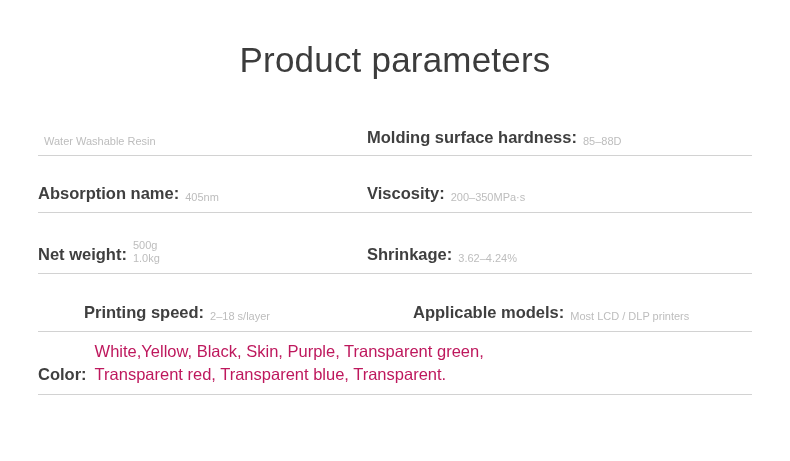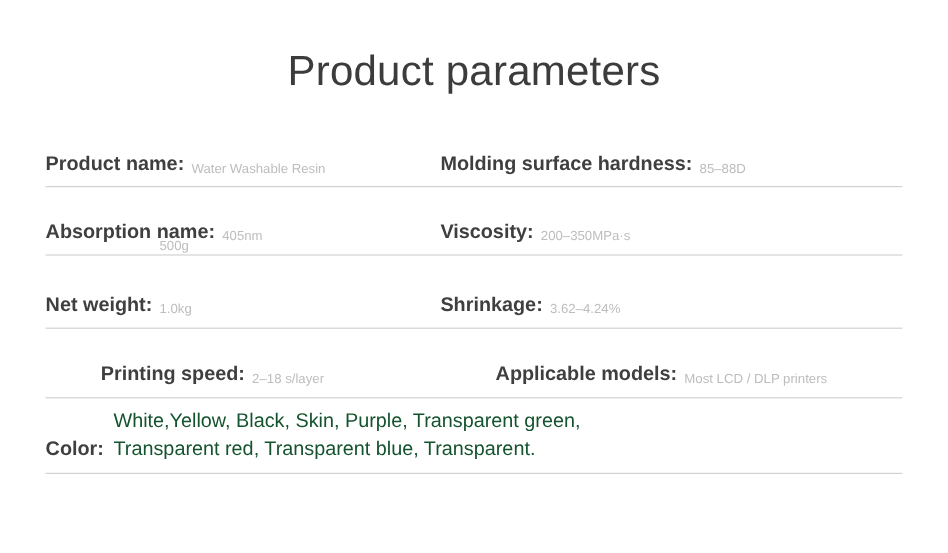"Product name:" span.label { html: <span>Product name:</span> -> none }
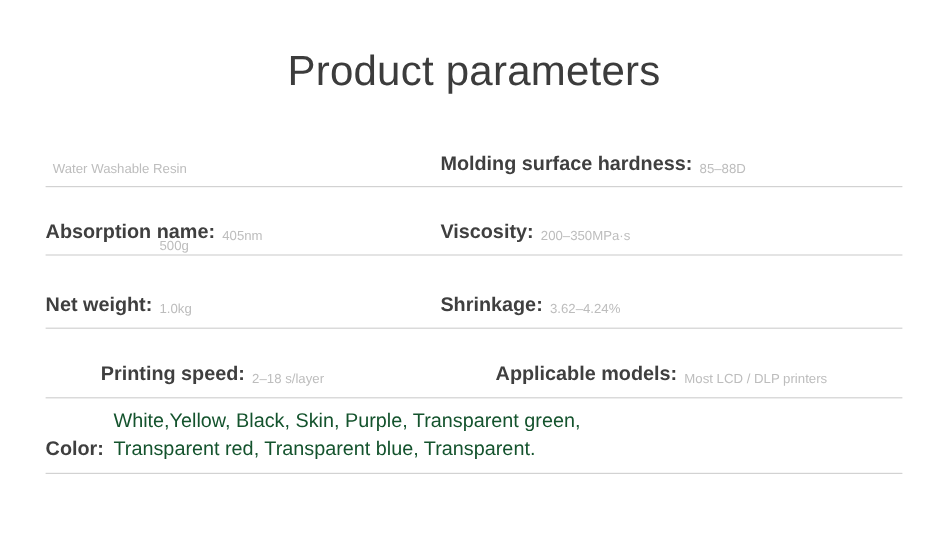"500g" .value-stack { gap: 40px -> none }
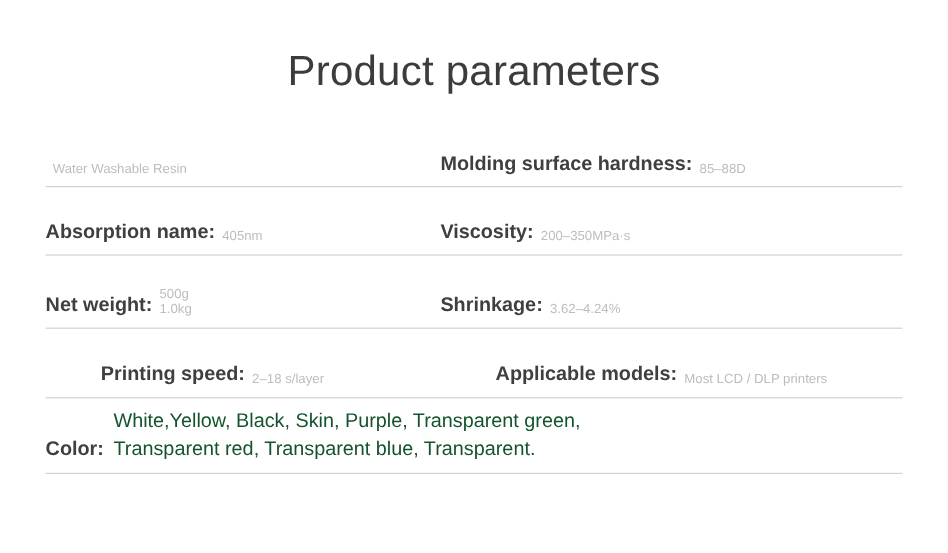"White,Yellow, Black, Skin, Purple," .value-wrap { color: #14532d -> #be185d }
